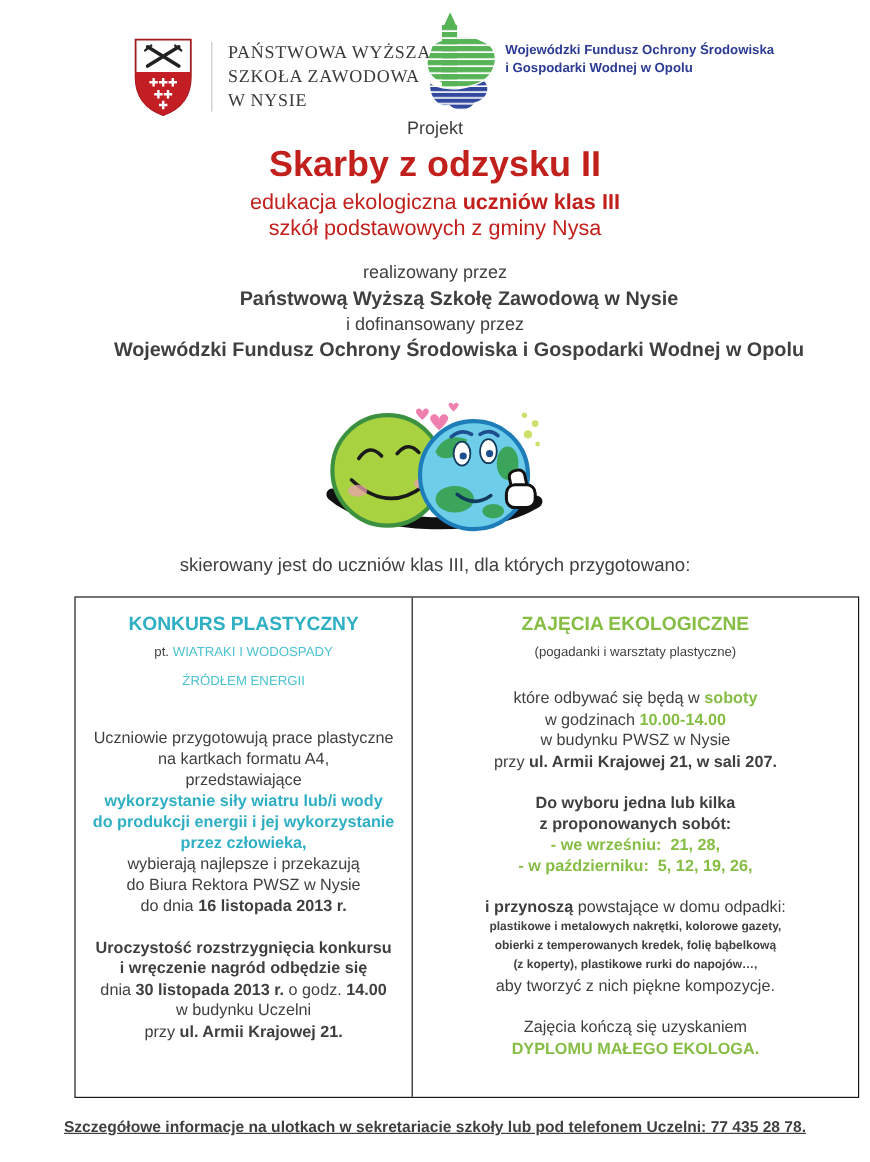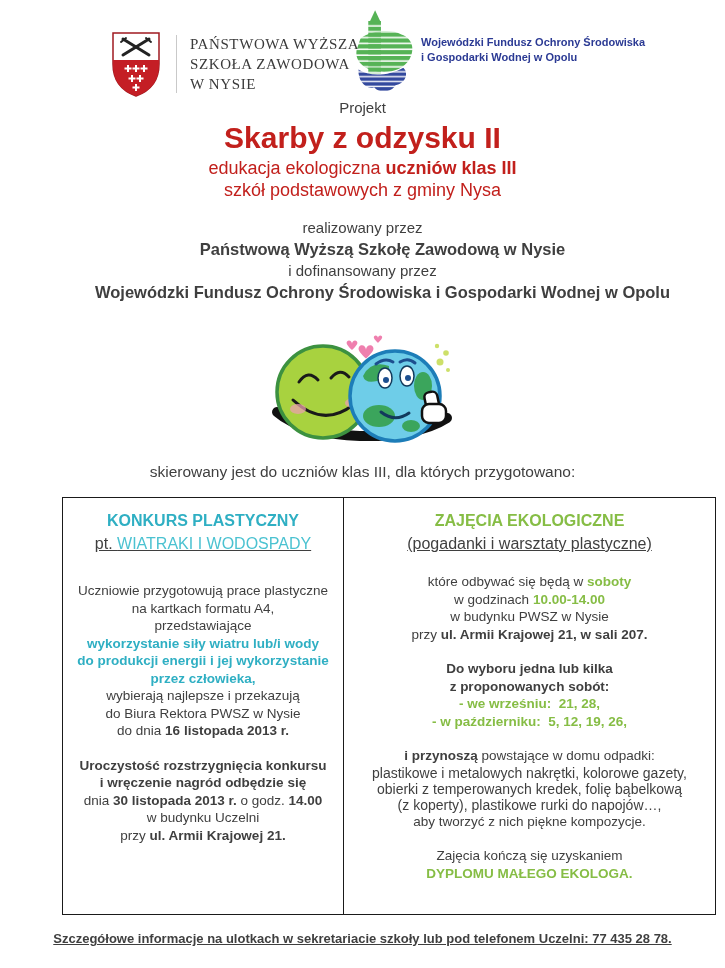"pt. WIATRAKI I WODOSPADY" .col-sub { font-size: 16px -> 11px; text-decoration: underline -> none }
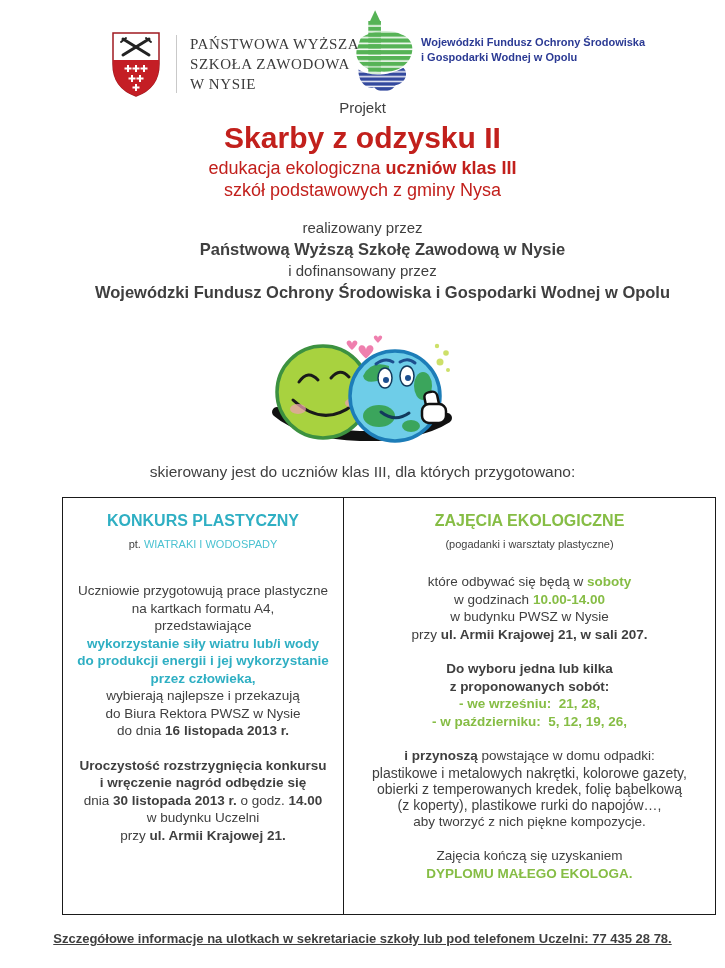"ŹRÓDŁEM ENERGII" div.col-sub { html: none -> <div>ŹRÓDŁEM ENERGII</div> }
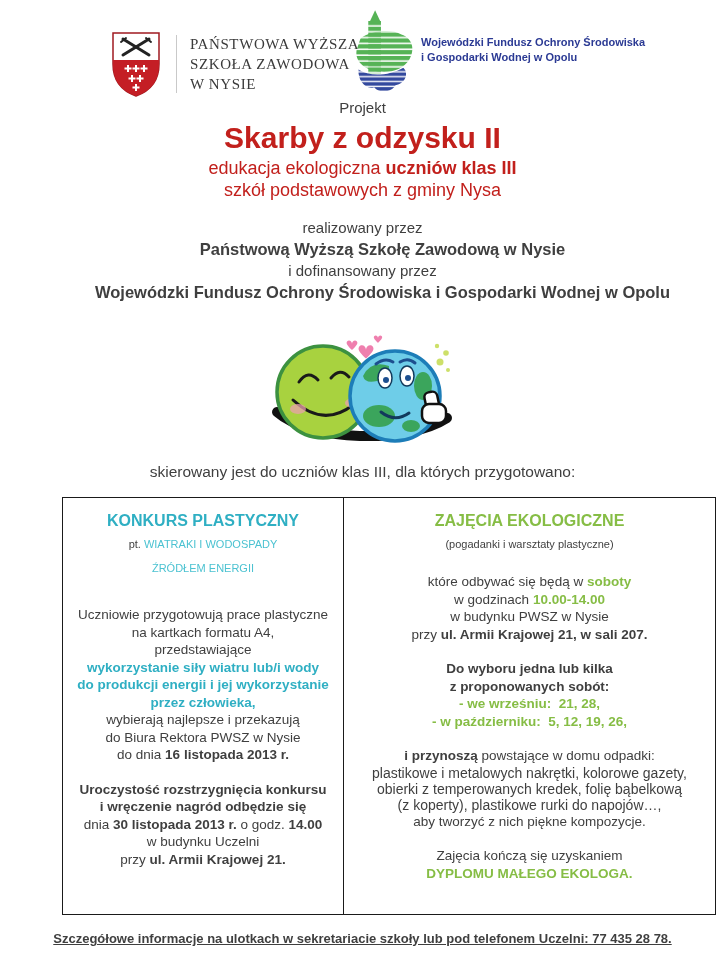"plastikowe i metalowych nakrętki," .small { font-size: 14px -> 10px; font-weight: normal -> bold }
